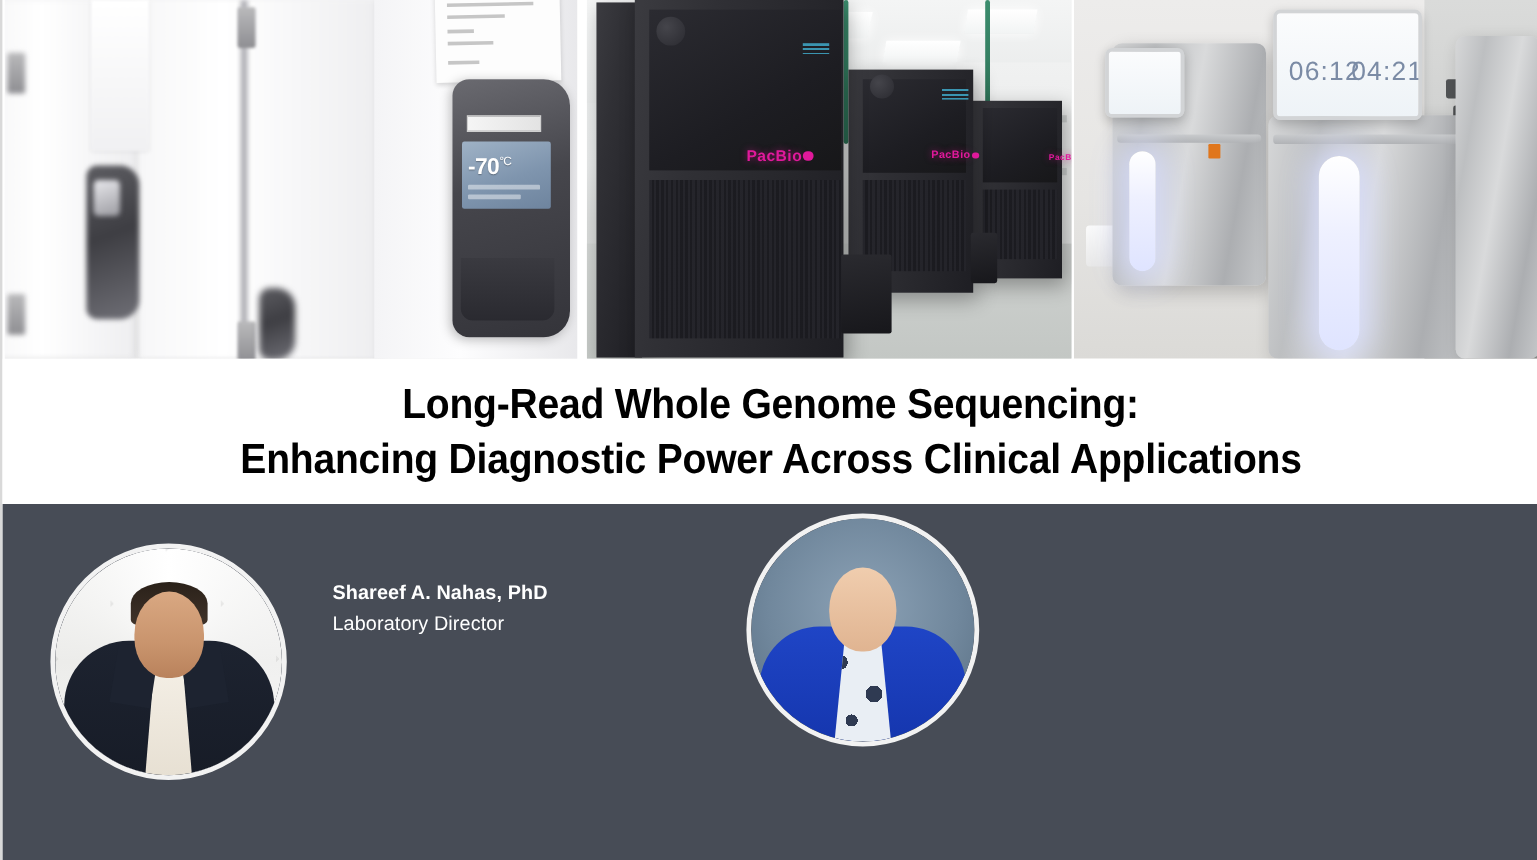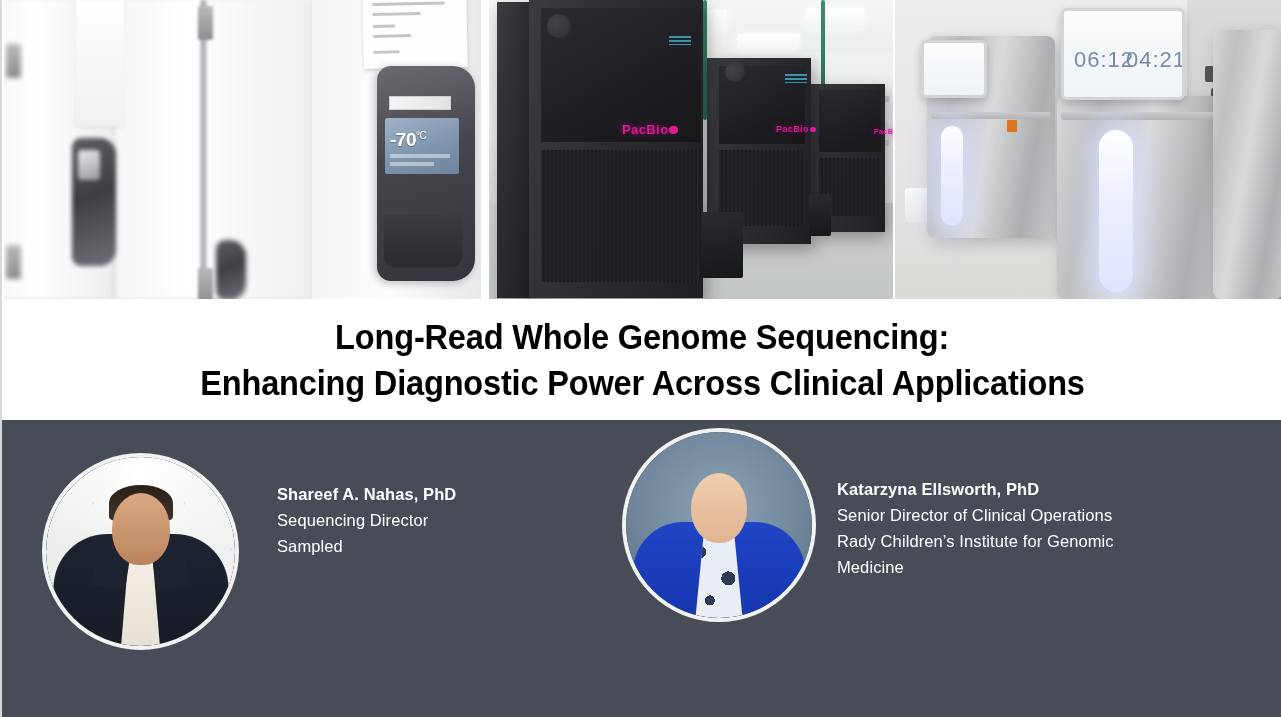"Katarzyna Ellsworth, PhD" div.sp-text { html: <div> <div>Katarzyna Ellsworth, PhD</div> <div>Senior Director of Clinical Operations</div> <div>Rady Children’s Institute for Genomic</div> <div>Medicine</div> </div> -> none }
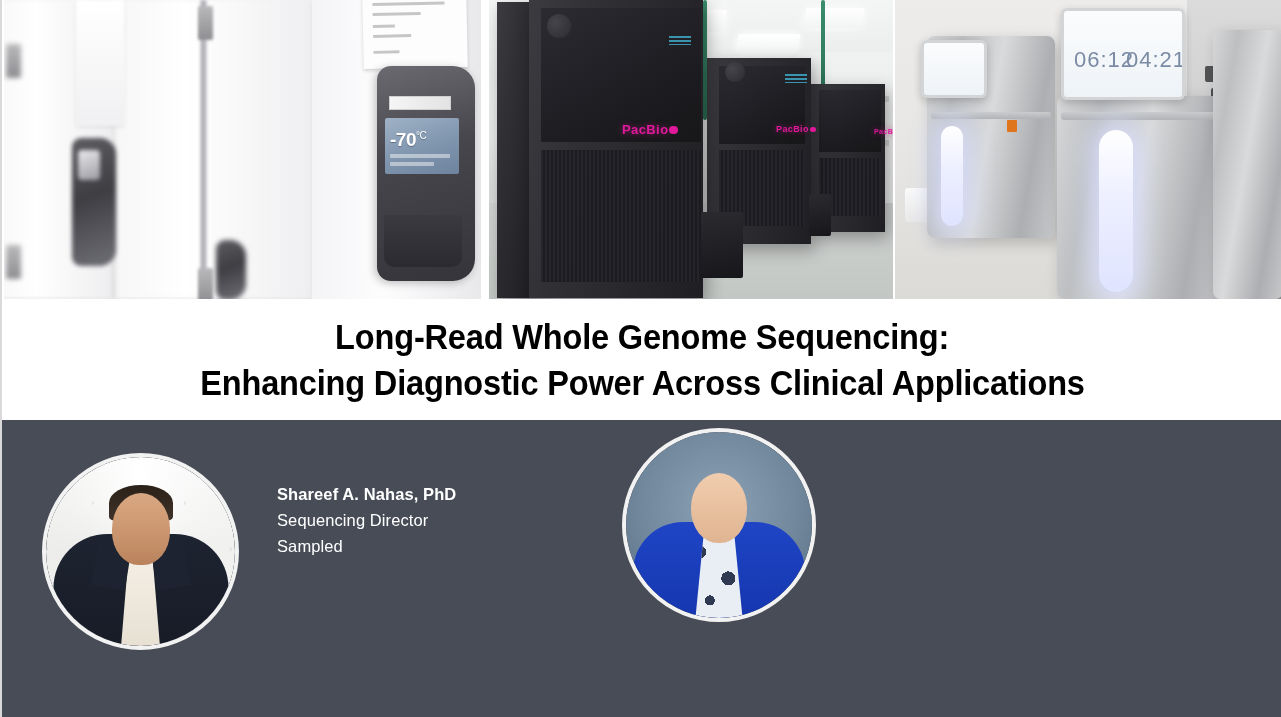"Sequencing Director" div.sp-line { text: Sequencing -> Laboratory }
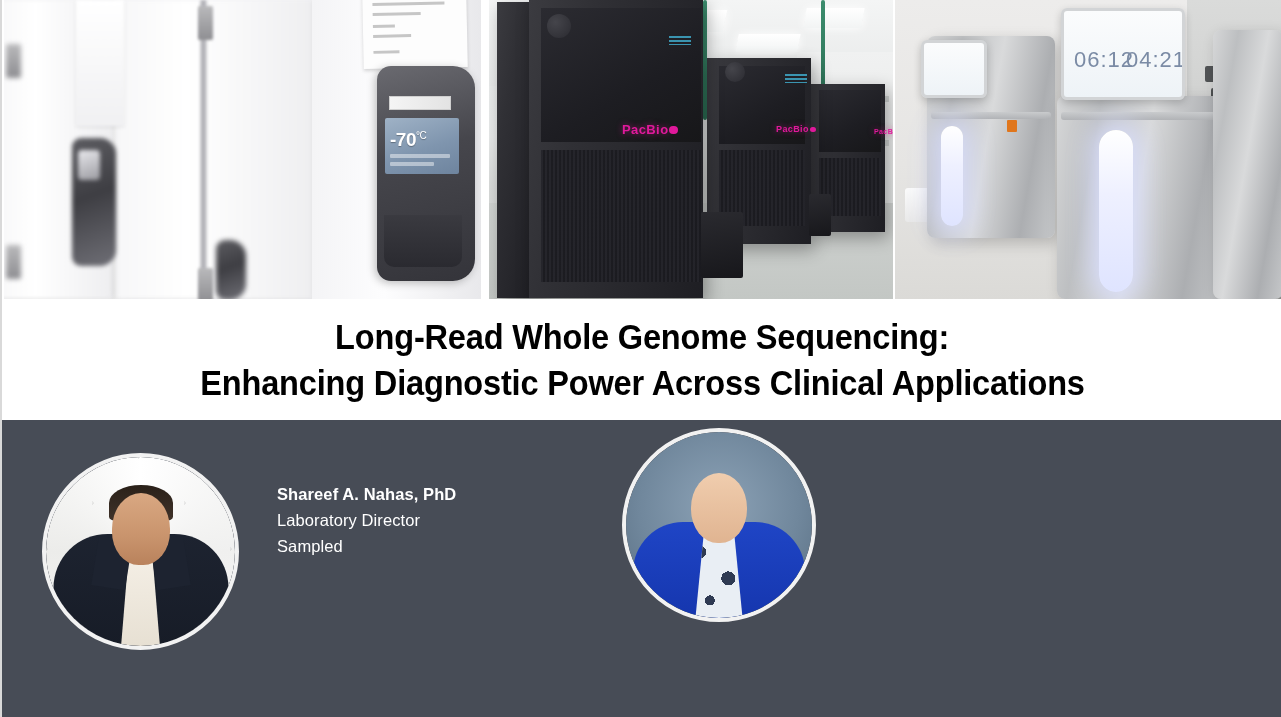"Sampled" div.sp-line { html: <div>Sampled</div> -> none }
